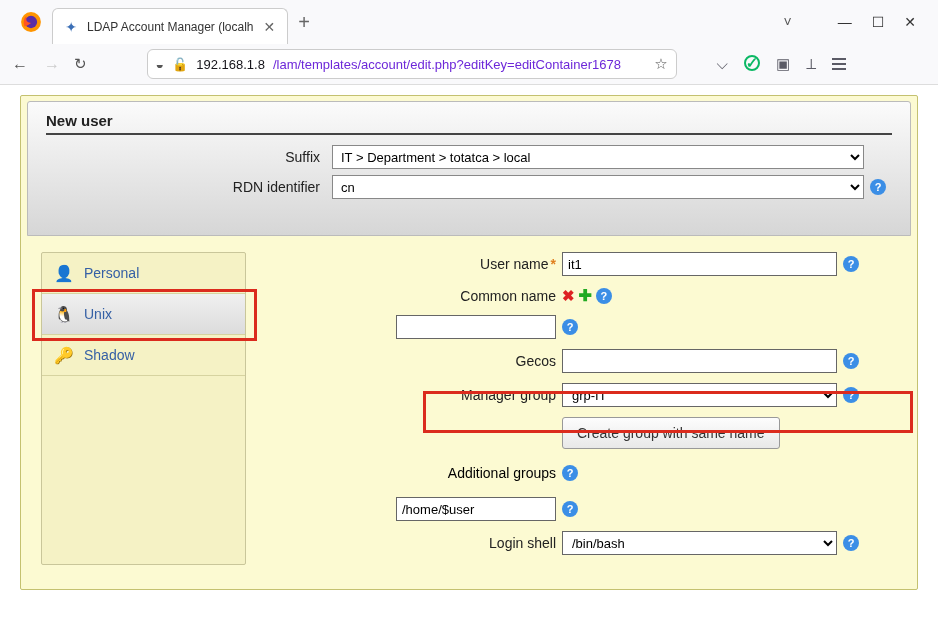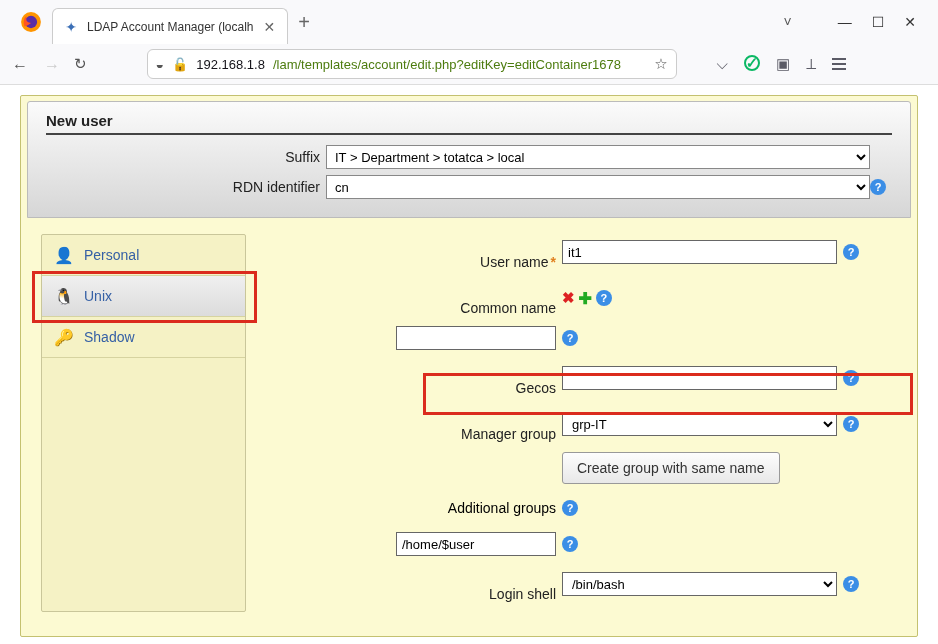"/lam/templates/account/edit.php?editKey=" .urlbar .url-path { color: #4d7c0f -> #6d28d9 }
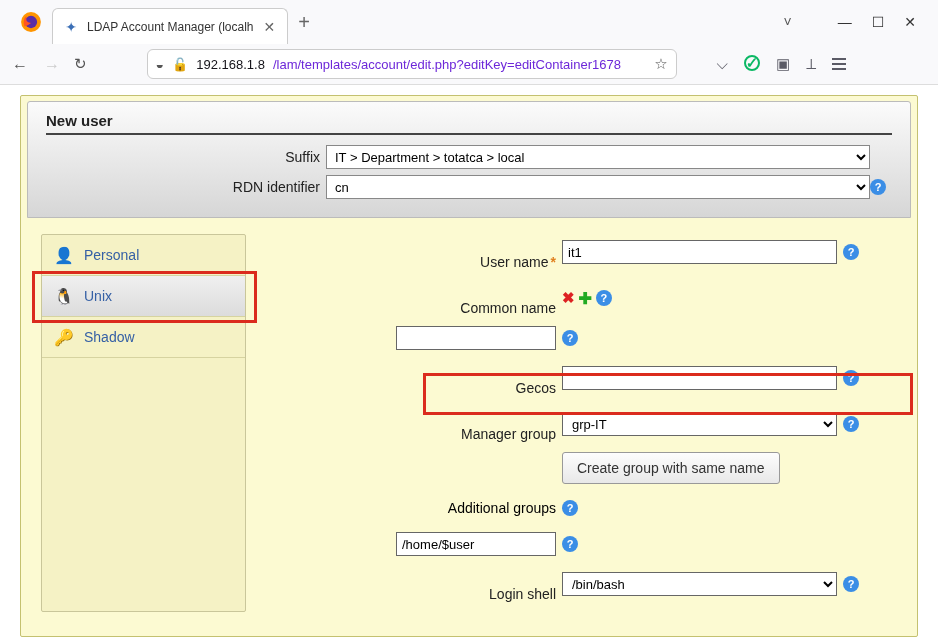"New user" .new-user-header { padding: 10px 18px 18px 18px -> 10px 18px 36px 18px }
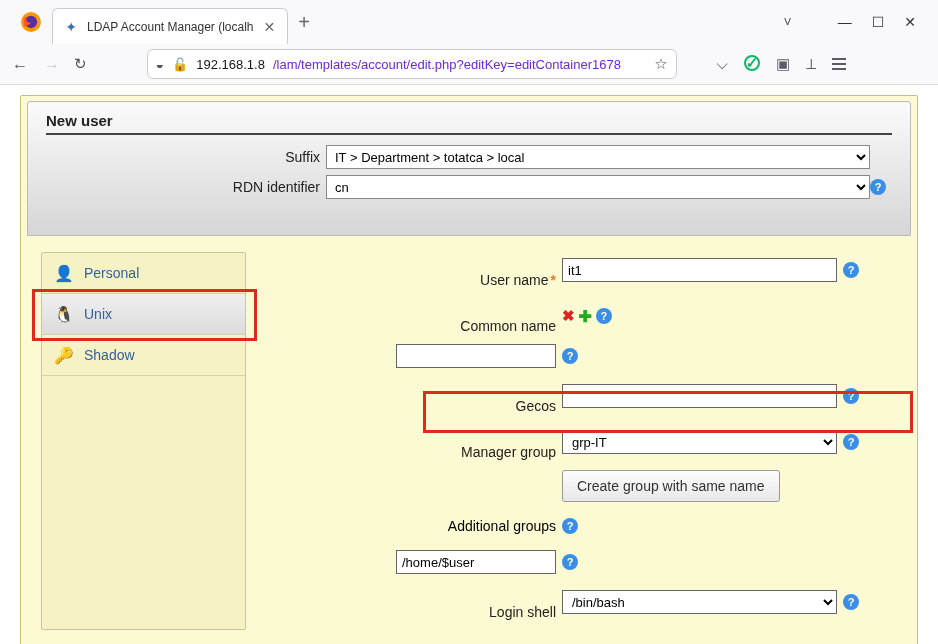"Suffix" .header-fields { gap: 6px 0 -> 6px 6px }
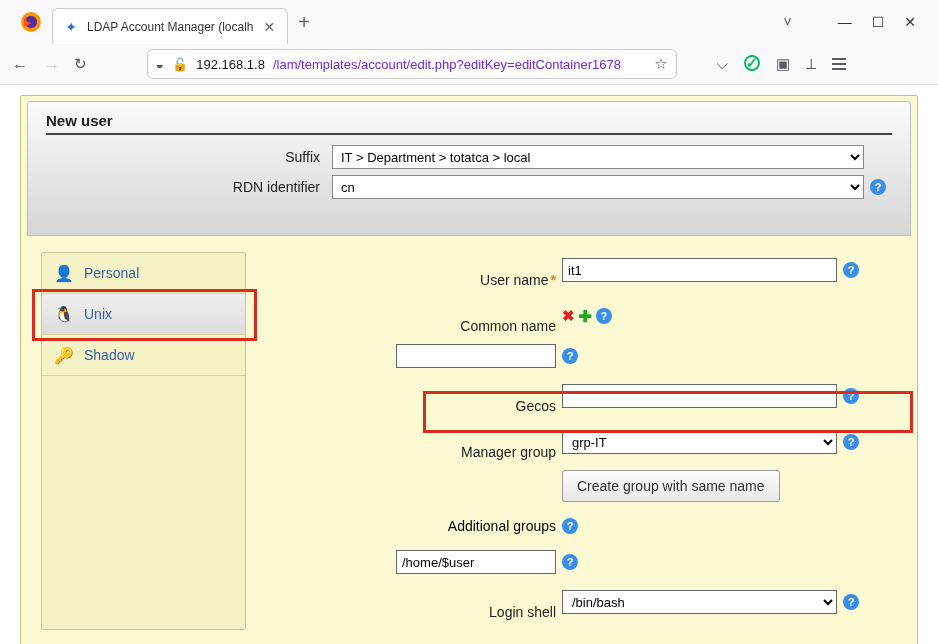"User name *" .form-row label { margin-top: 20px -> none }
